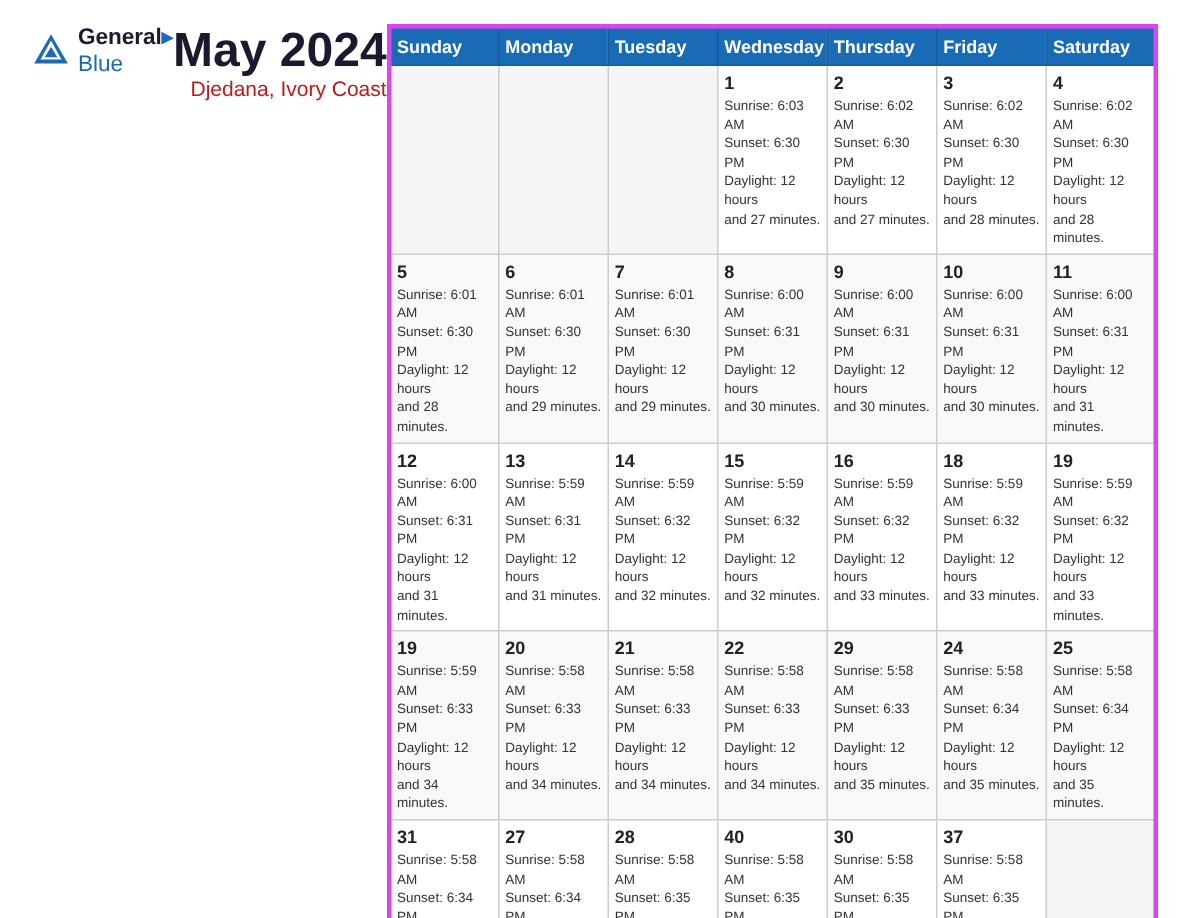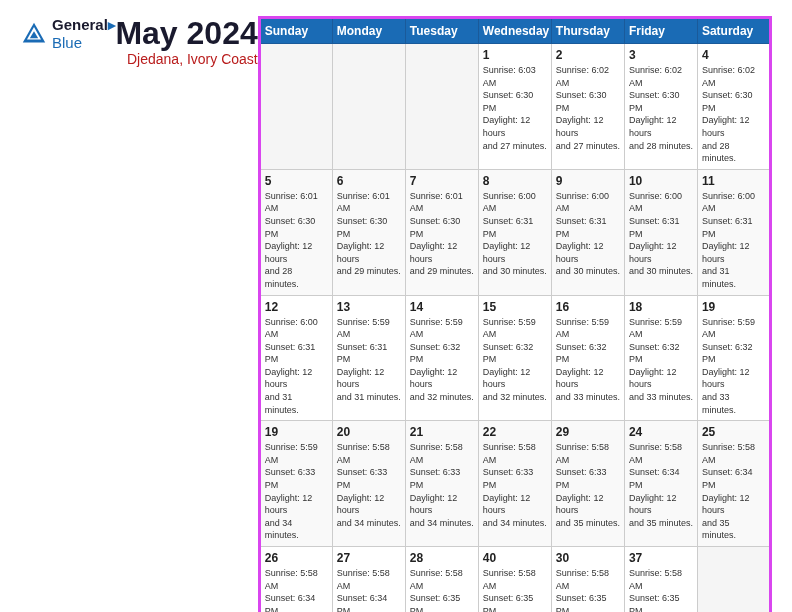"26" span.day-number { text: 26 -> 31 }
